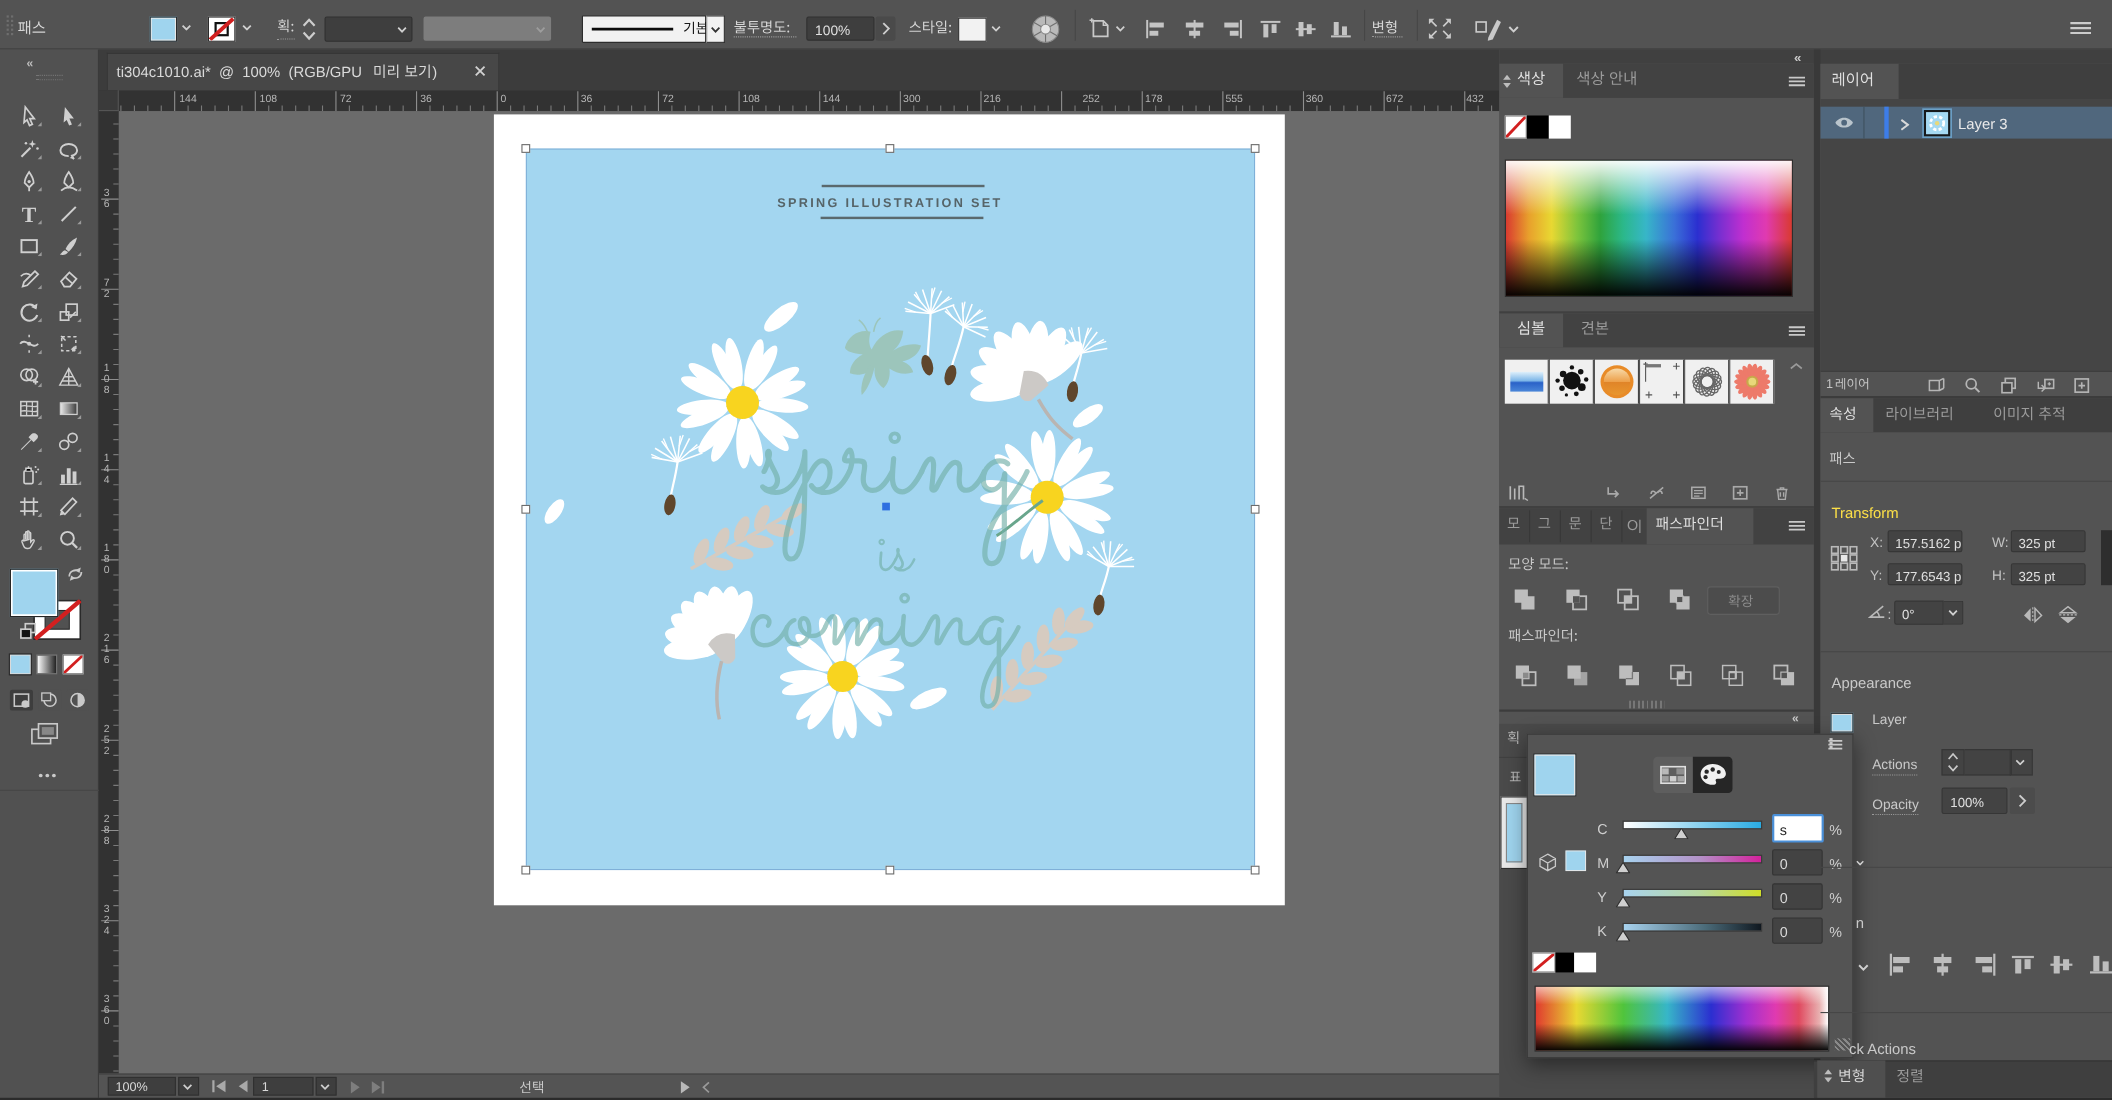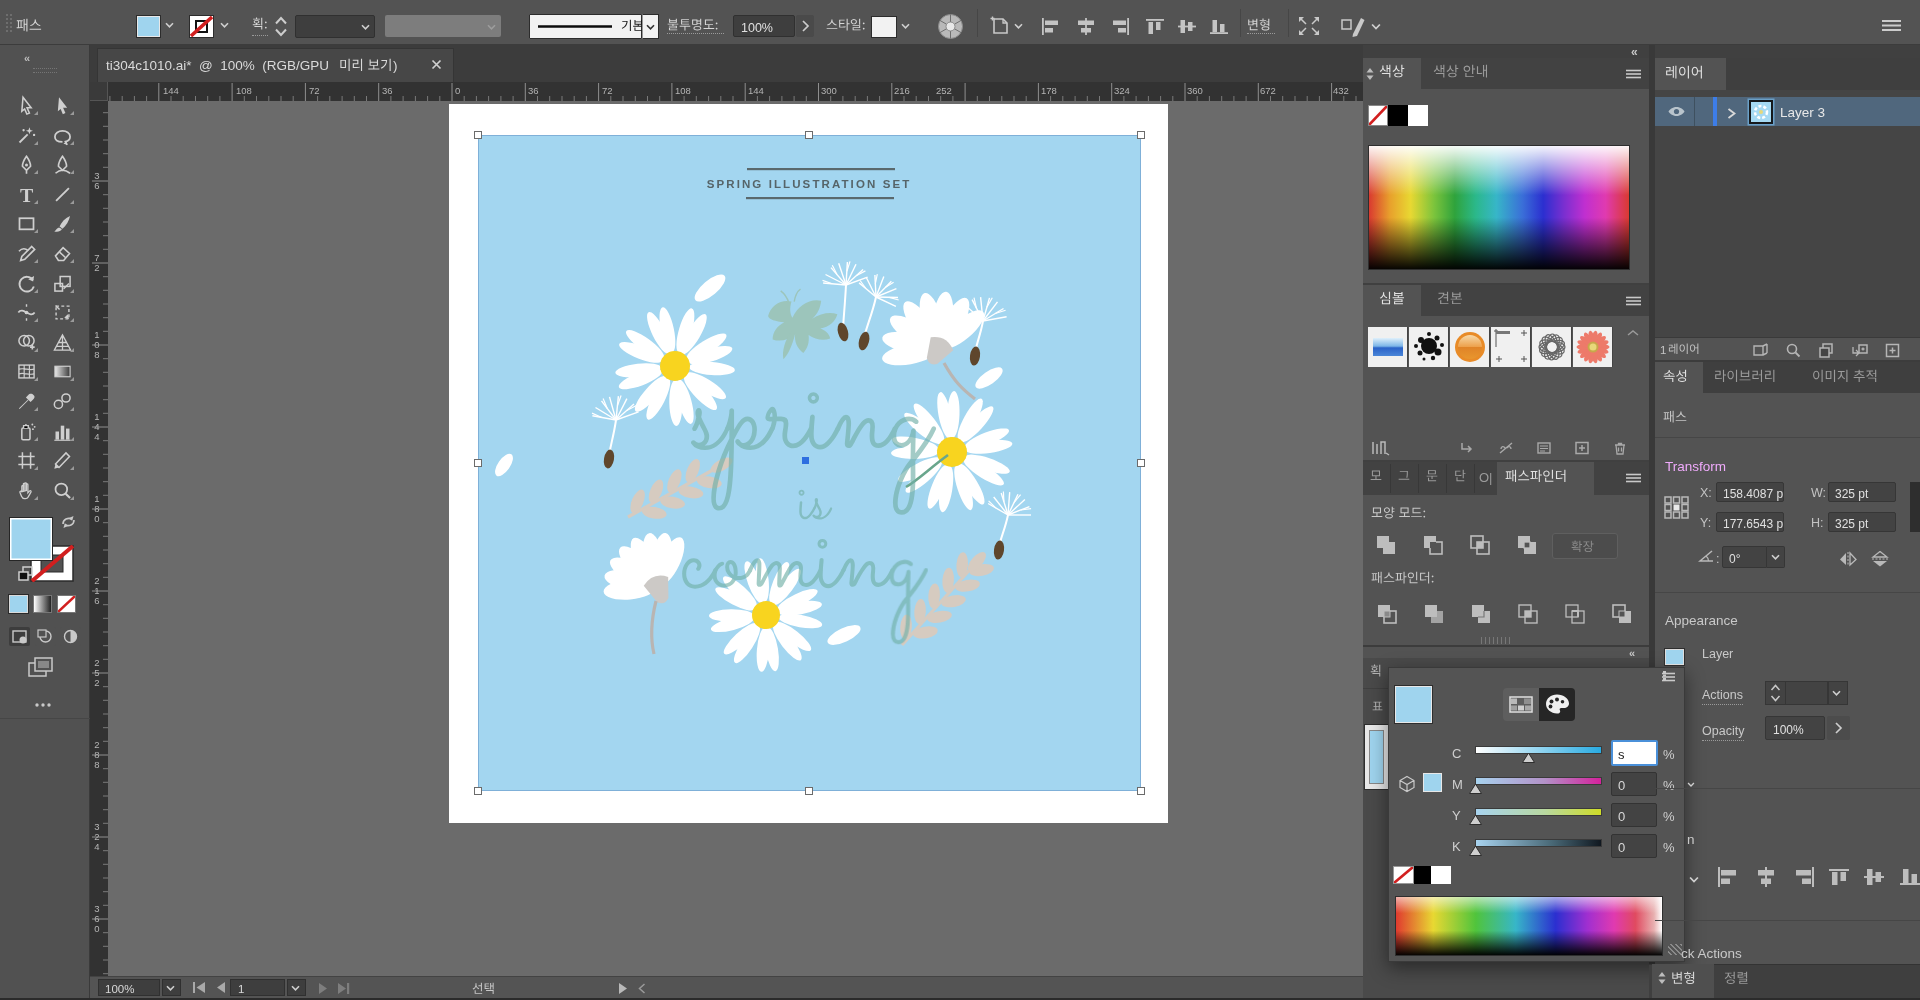"252" div.a { left: 936px -> 984px }
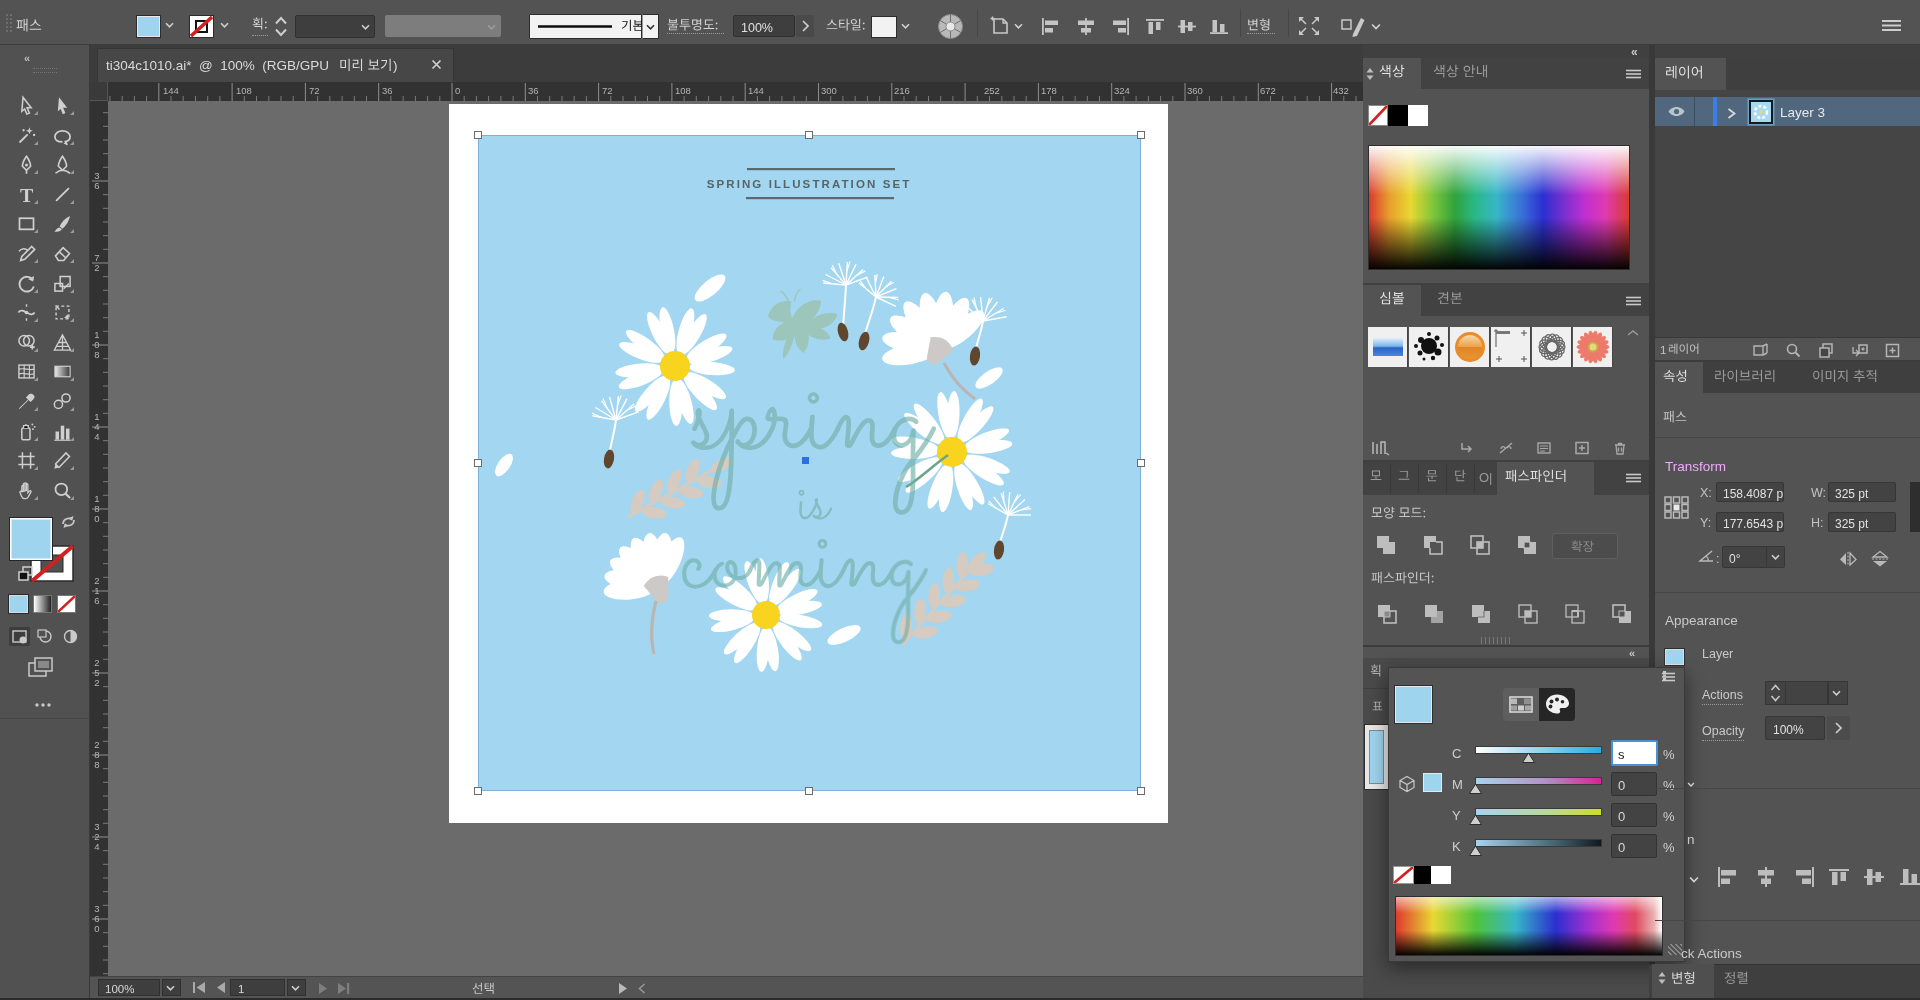"324" div.a { text: 324 -> 555 }
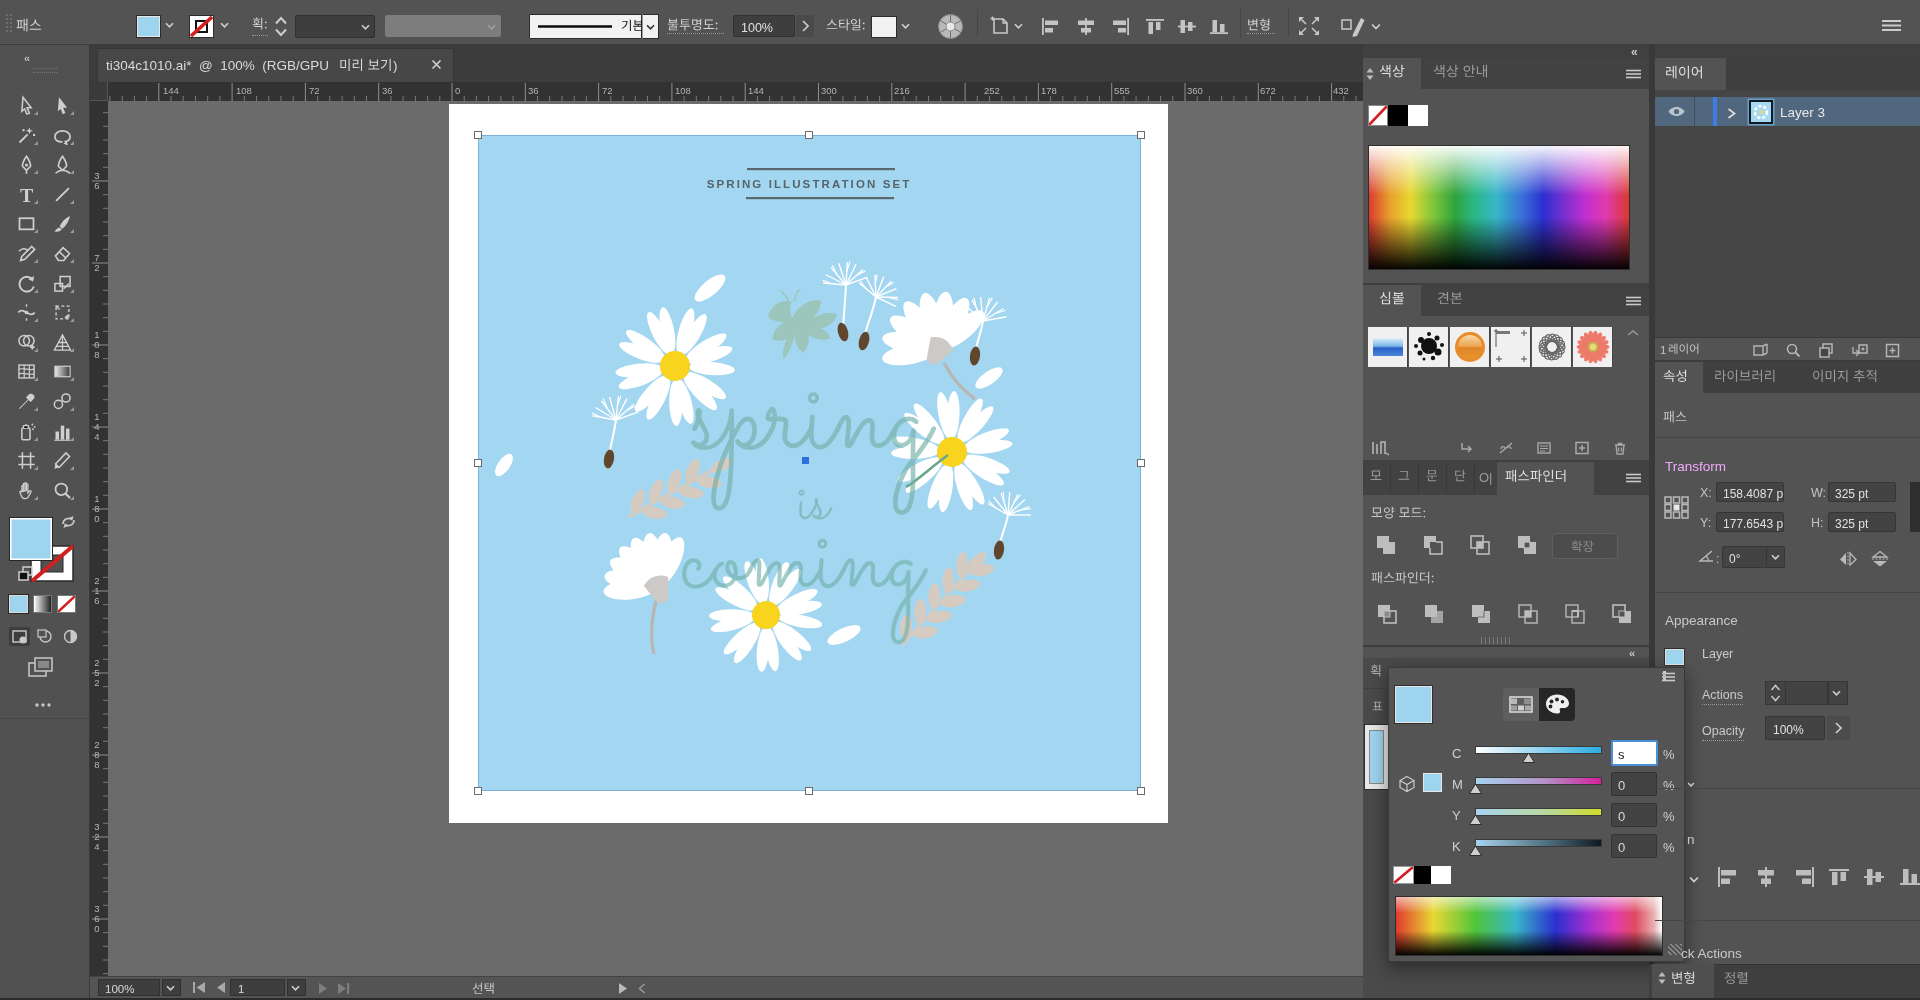"Transform" div.a { color: #f0abfc -> #fde047 }
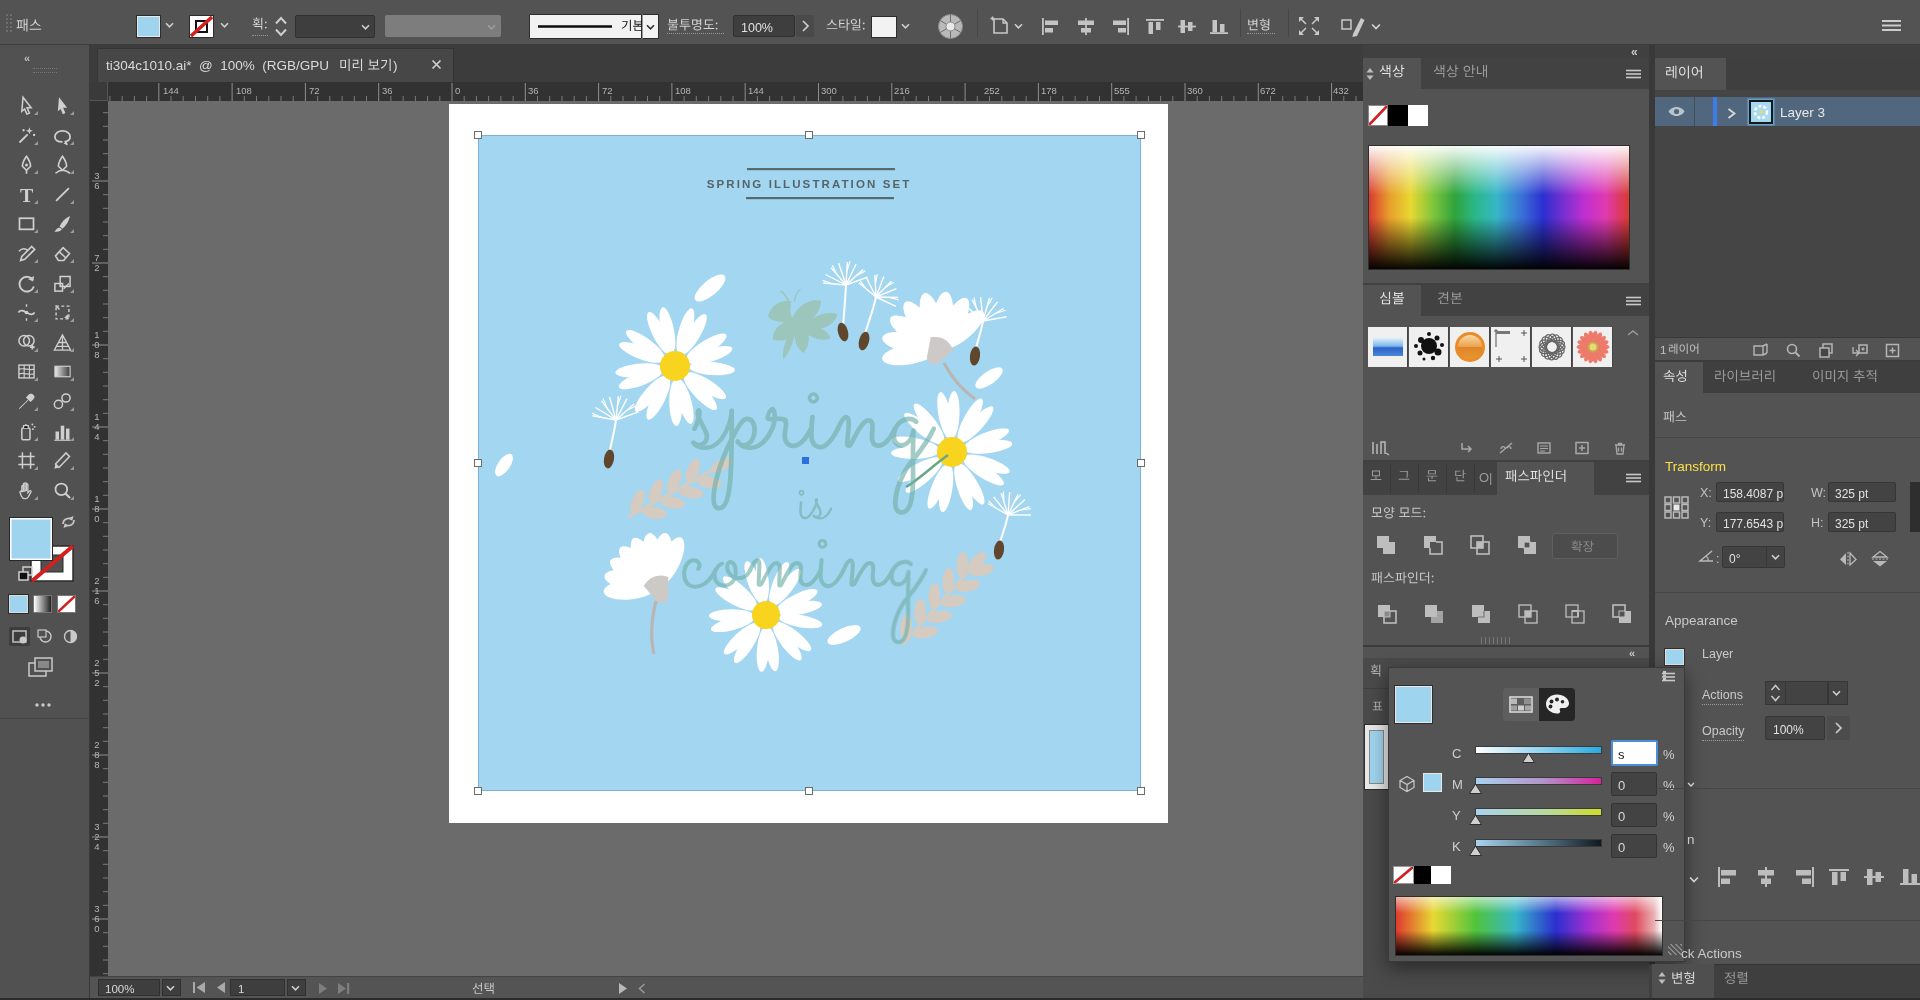"158.4087 p" div { text: 158.4087 -> 157.5162 }
